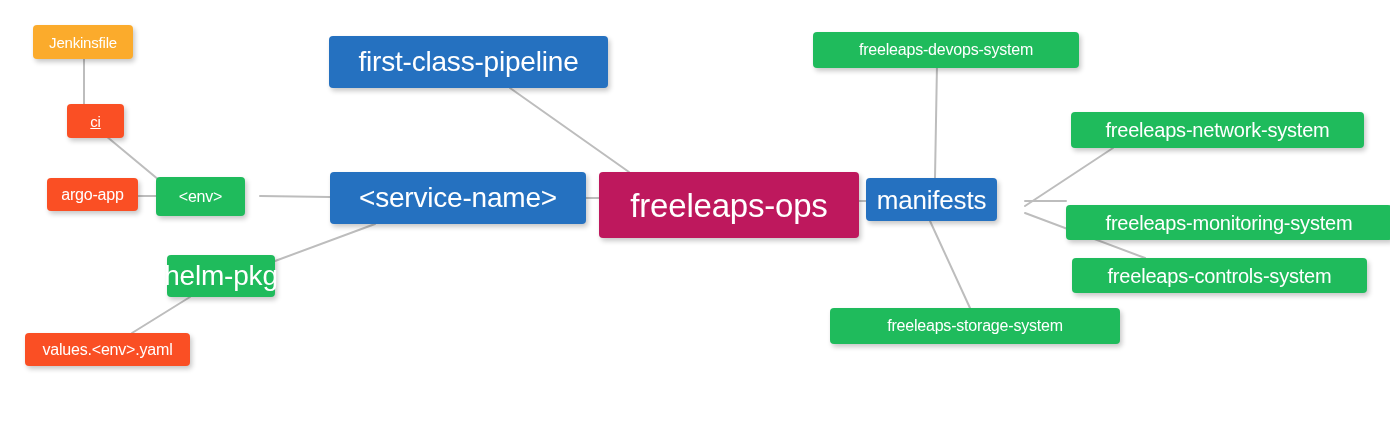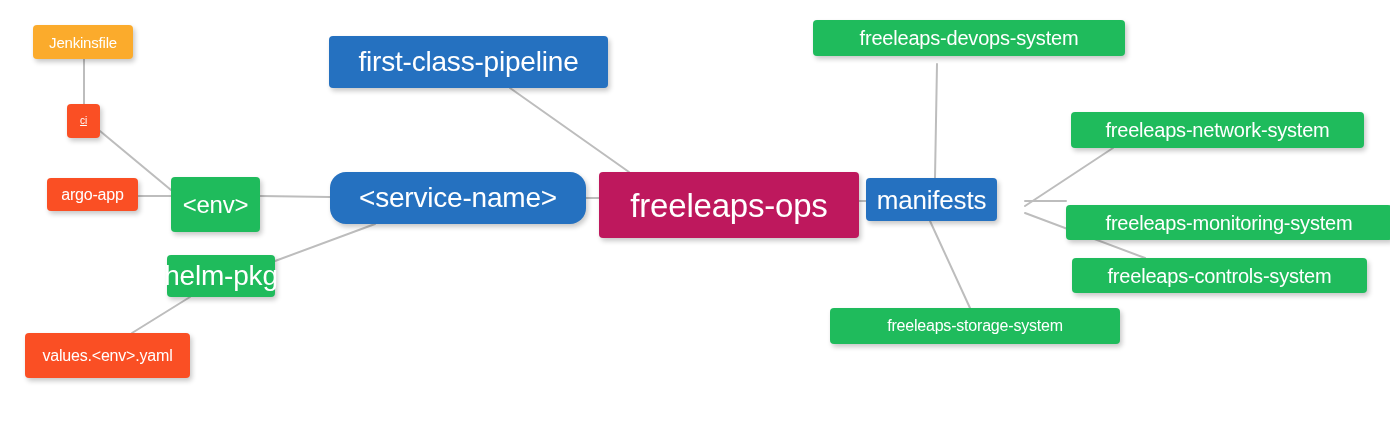"freeleaps-devops-system" div.node { font-size: 20px -> 16px; top: 20px -> 32px; width: 312px -> 266px }
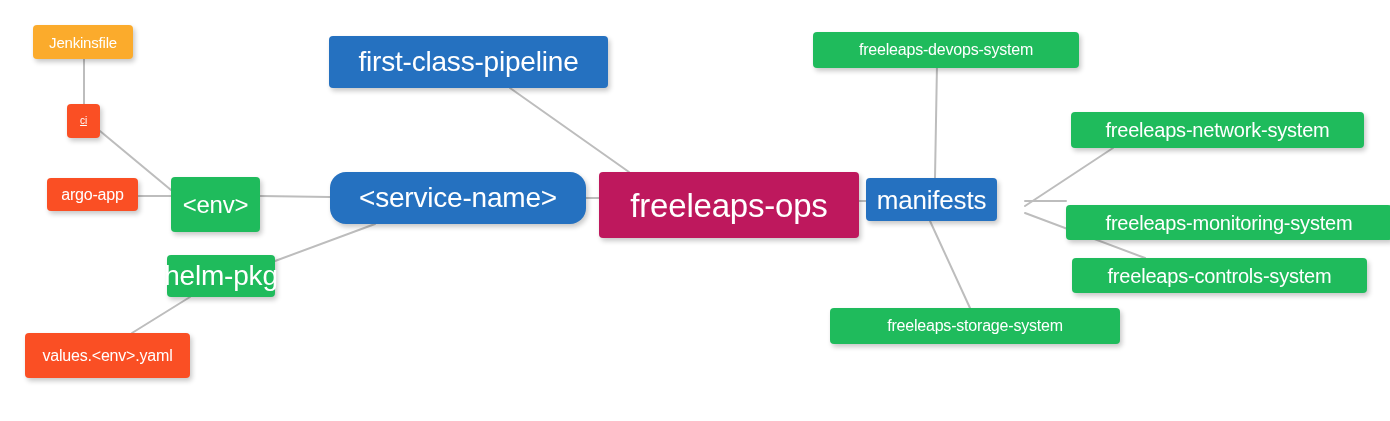"ci" div.node { font-size: 10px -> 15px; width: 33px -> 57px }
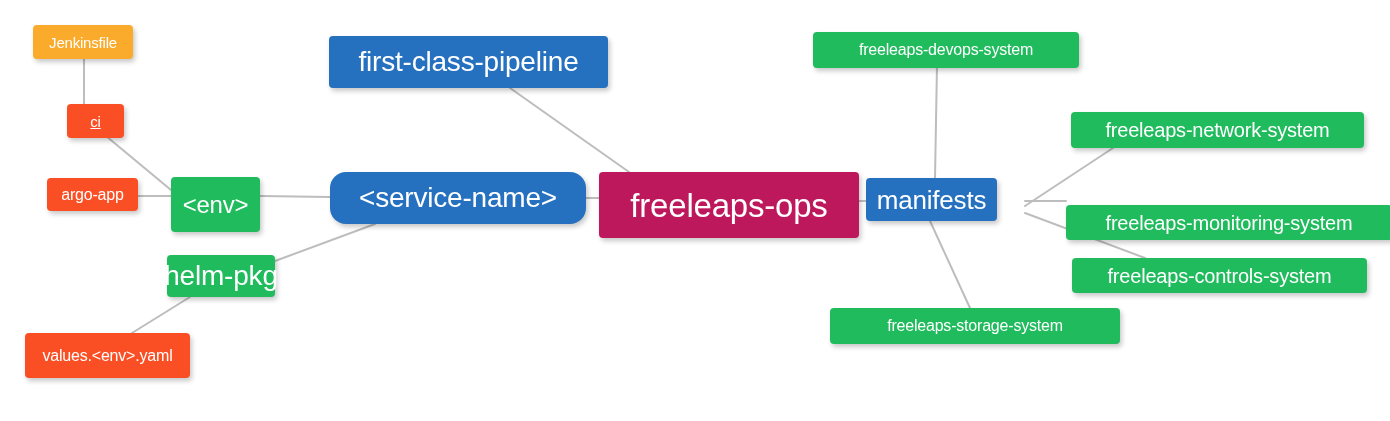"<env>" div.node { font-size: 24px -> 16px; height: 55px -> 39px; left: 156px -> 141px }
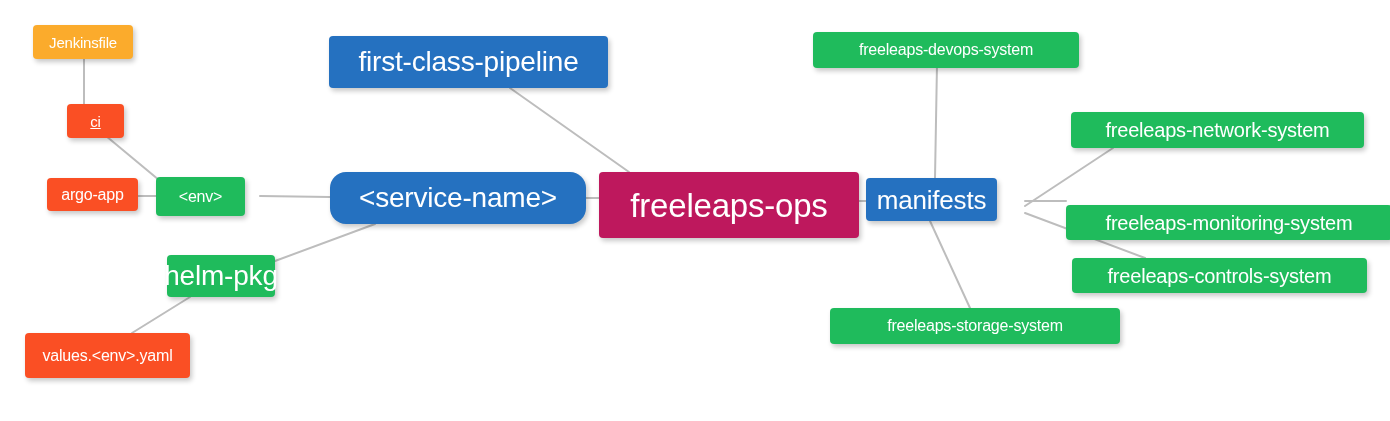"<service-name>" div.node { border-radius: 16px -> none }
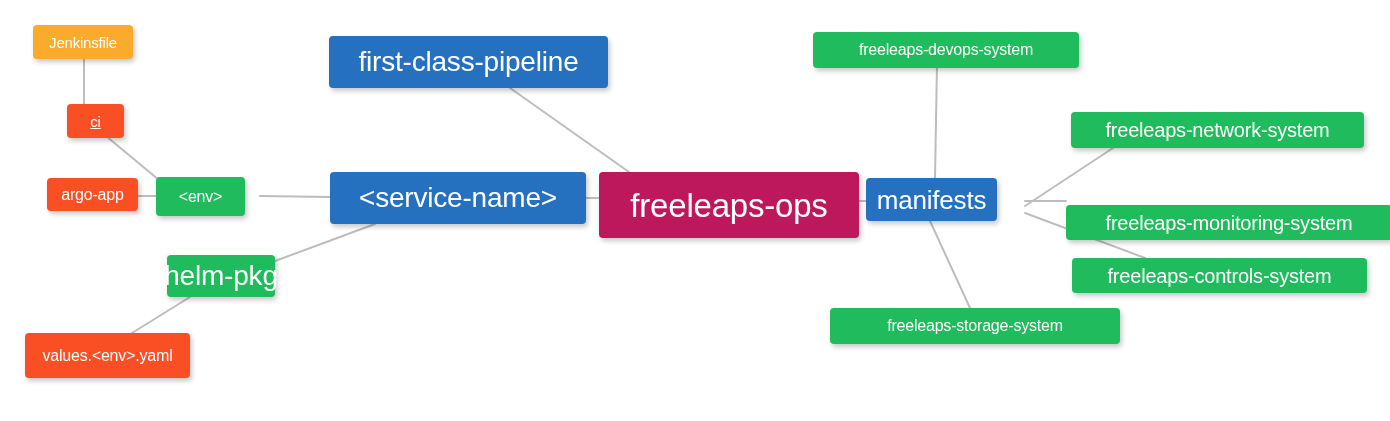"values.<env>.yaml" div.node { height: 45px -> 33px }
